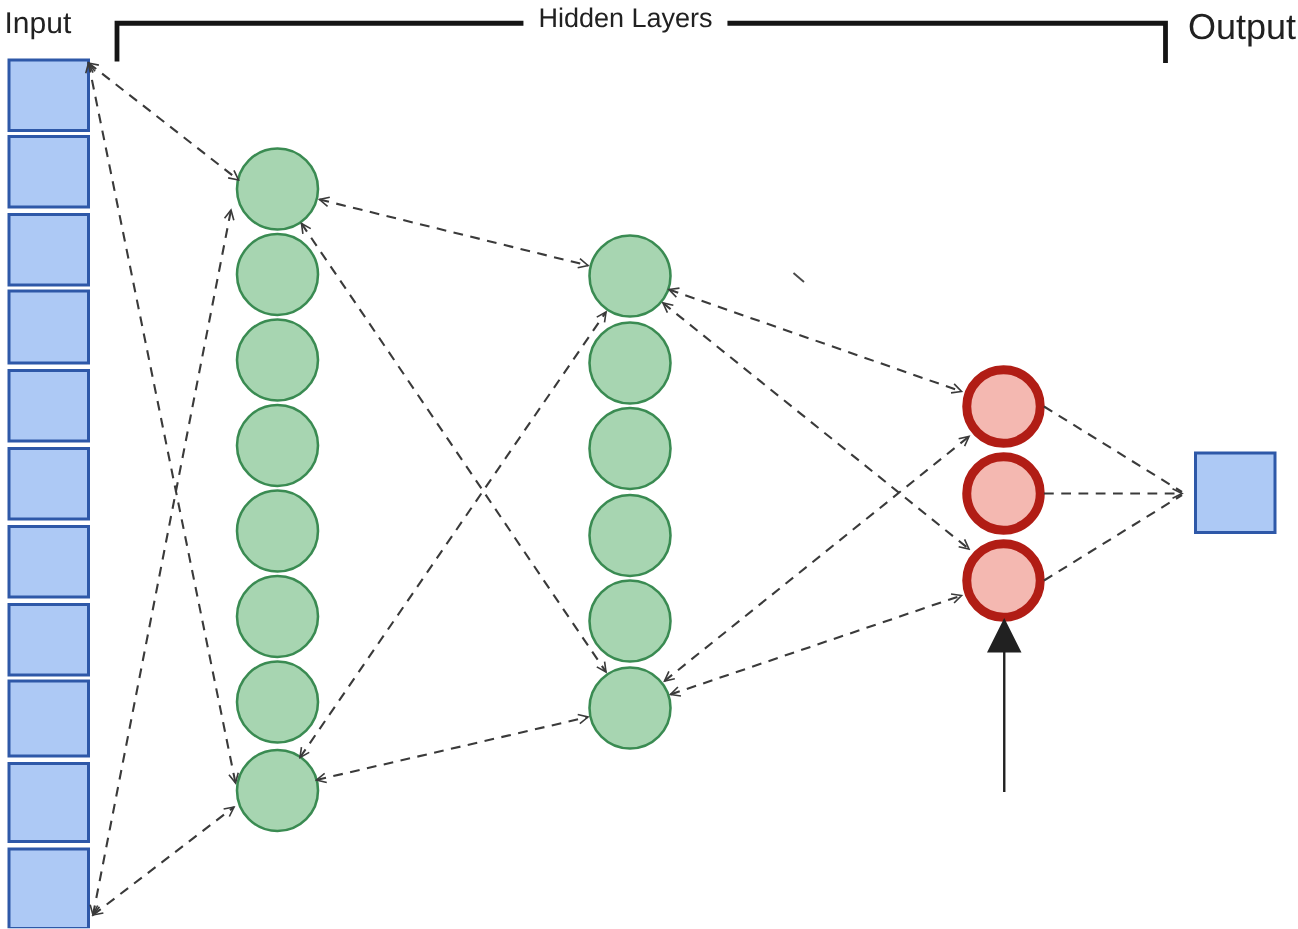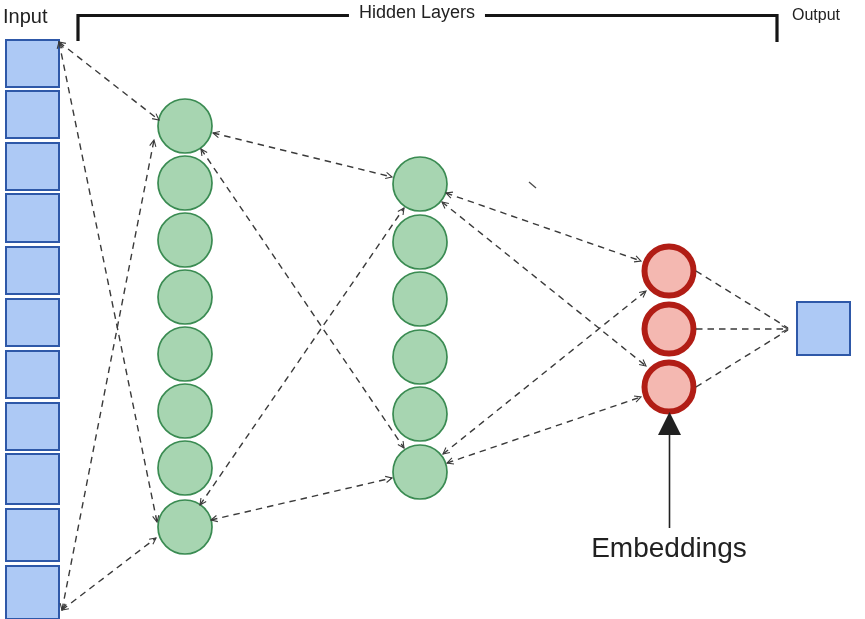"Output" .lbl-output { font-size: 16px -> 24px }
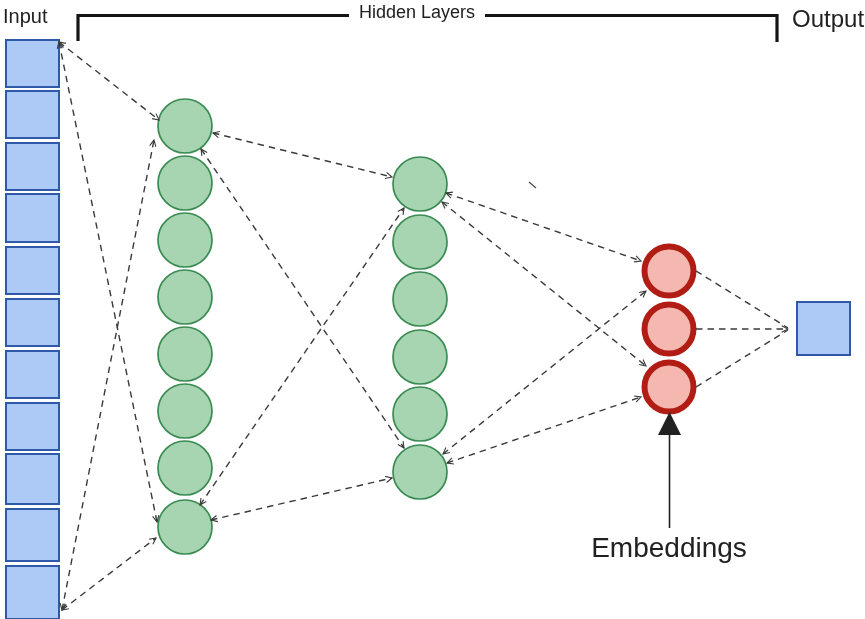"Embeddings" div.lbl { html: <div>Embeddings</div> -> none }
